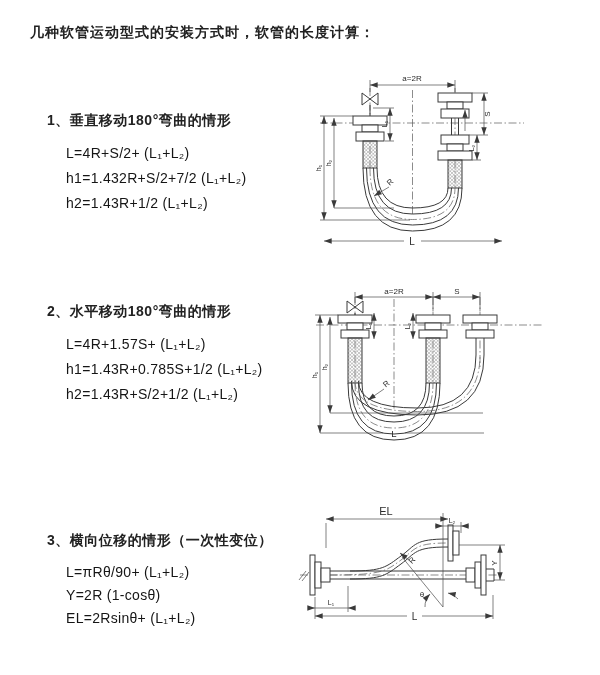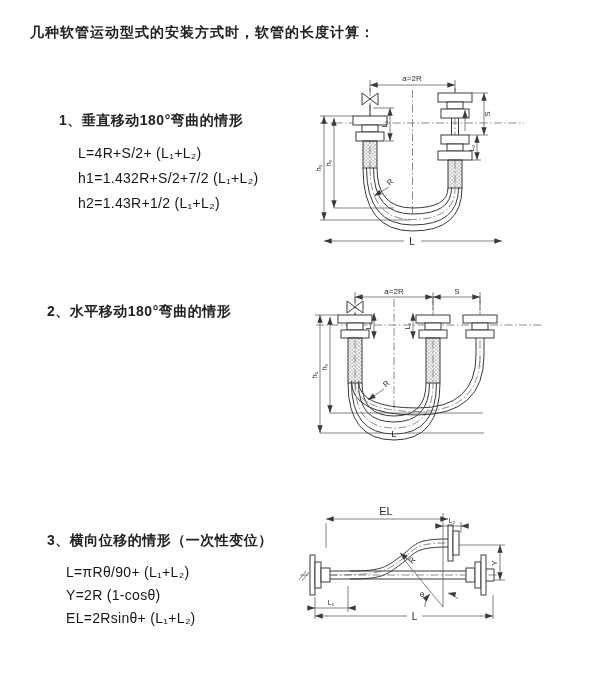"1、垂直移动180°弯曲的情形" #sec1 { margin-left: 12px -> none }
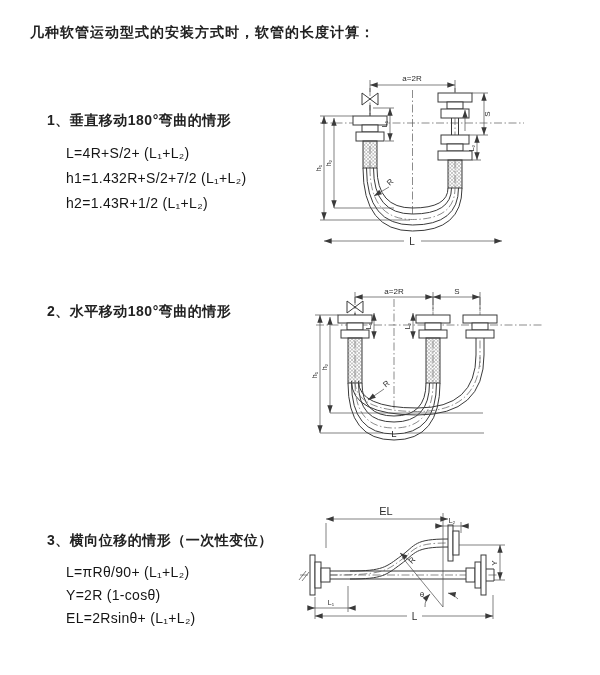"L=4R+1.57S+ (L₁+L₂)" div.formulas { html: none -> <div> <div>L=4R+1.57S+ (L₁+L₂)</div> <div>h1=1.43R+0.785S+1/2 (L₁+L₂)</div> <div>h2=1.43R+S/2+1/2 (L₁+L₂)</div> </div> }
